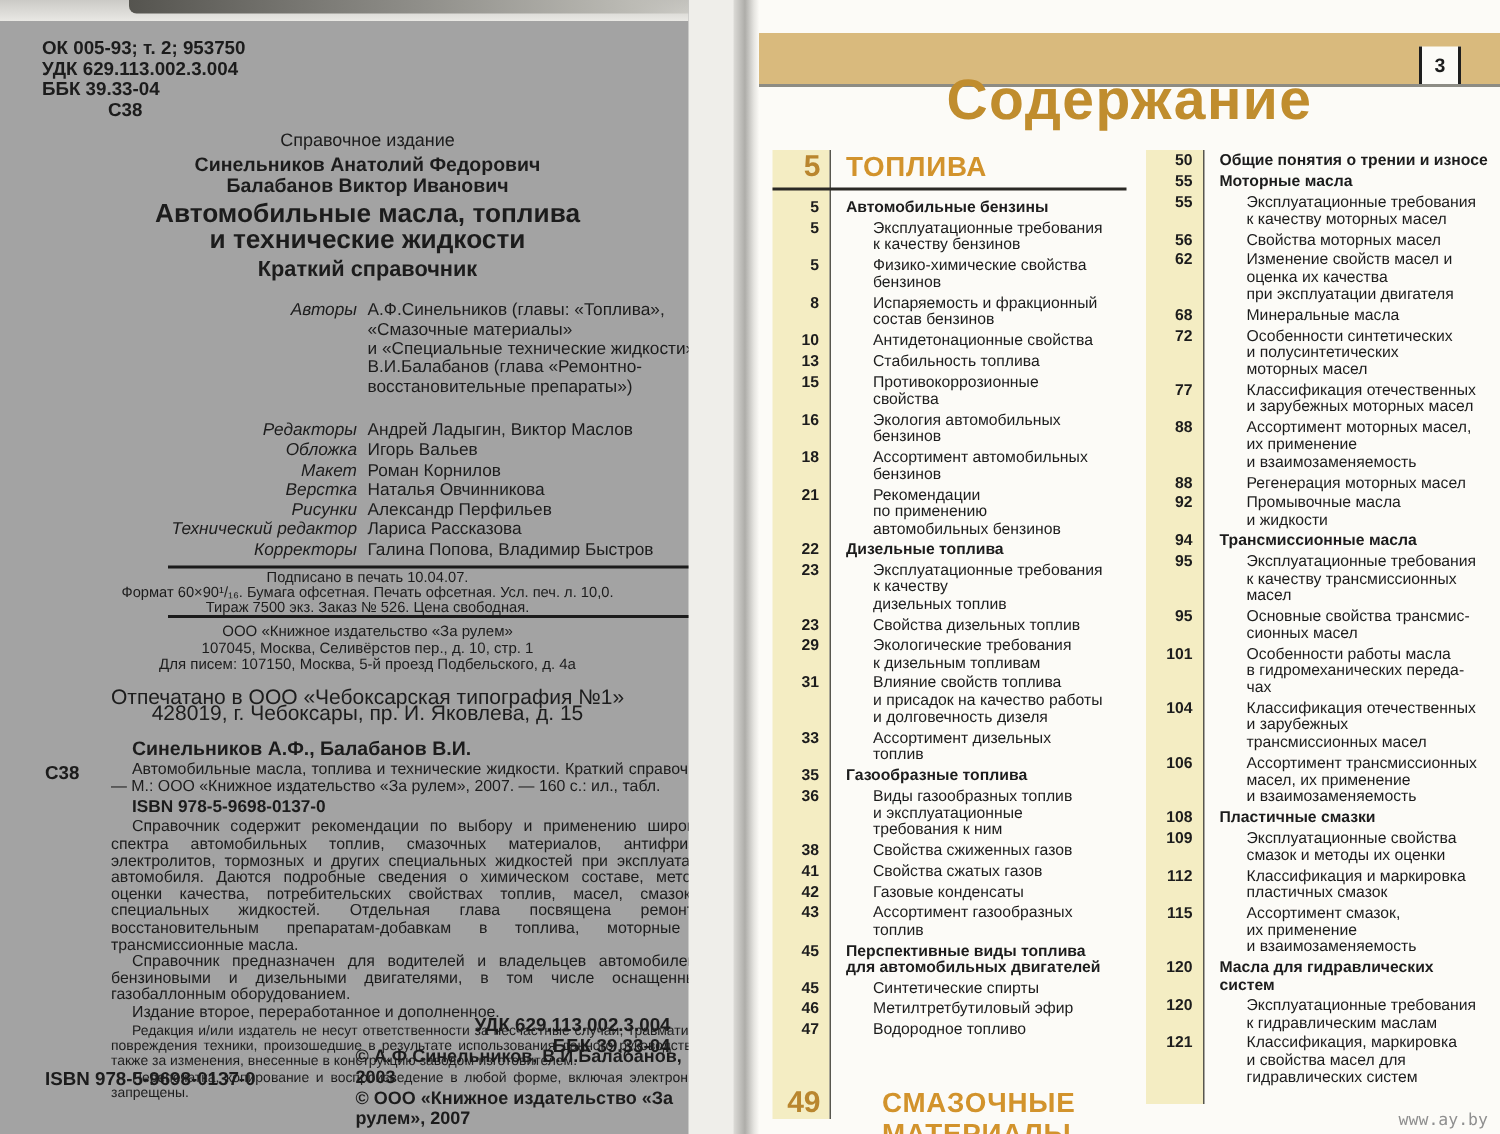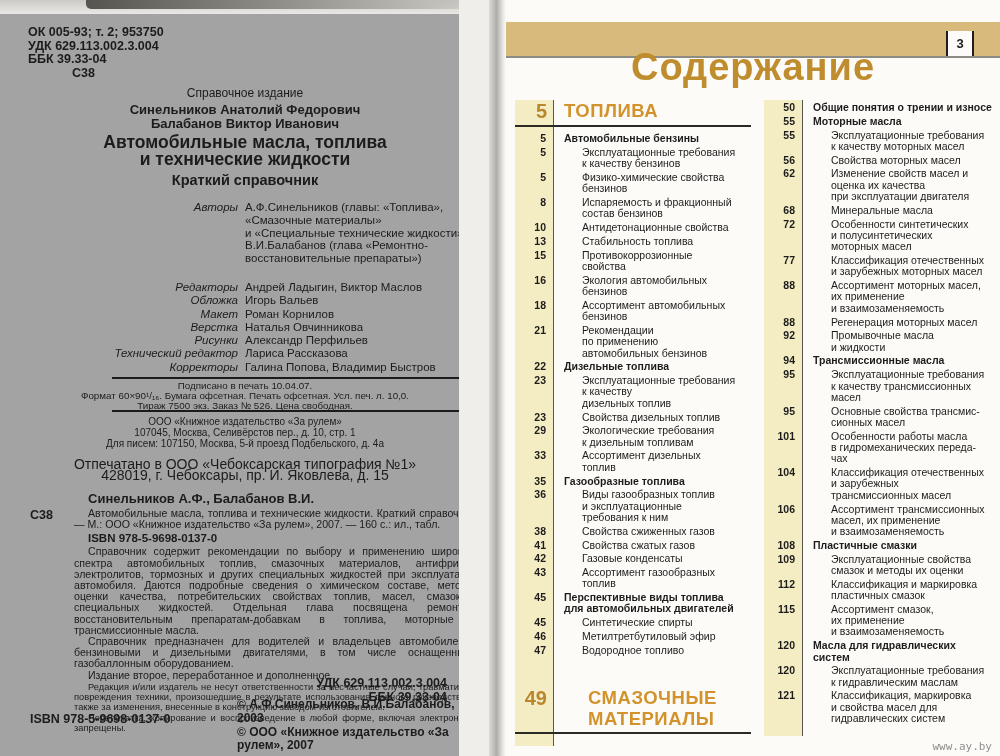"31" div.trow { html: none -> <div> <div>31</div> <div>Влияние свойств топлива и присадок на качество работы и долговечность дизеля</div> </div> }
